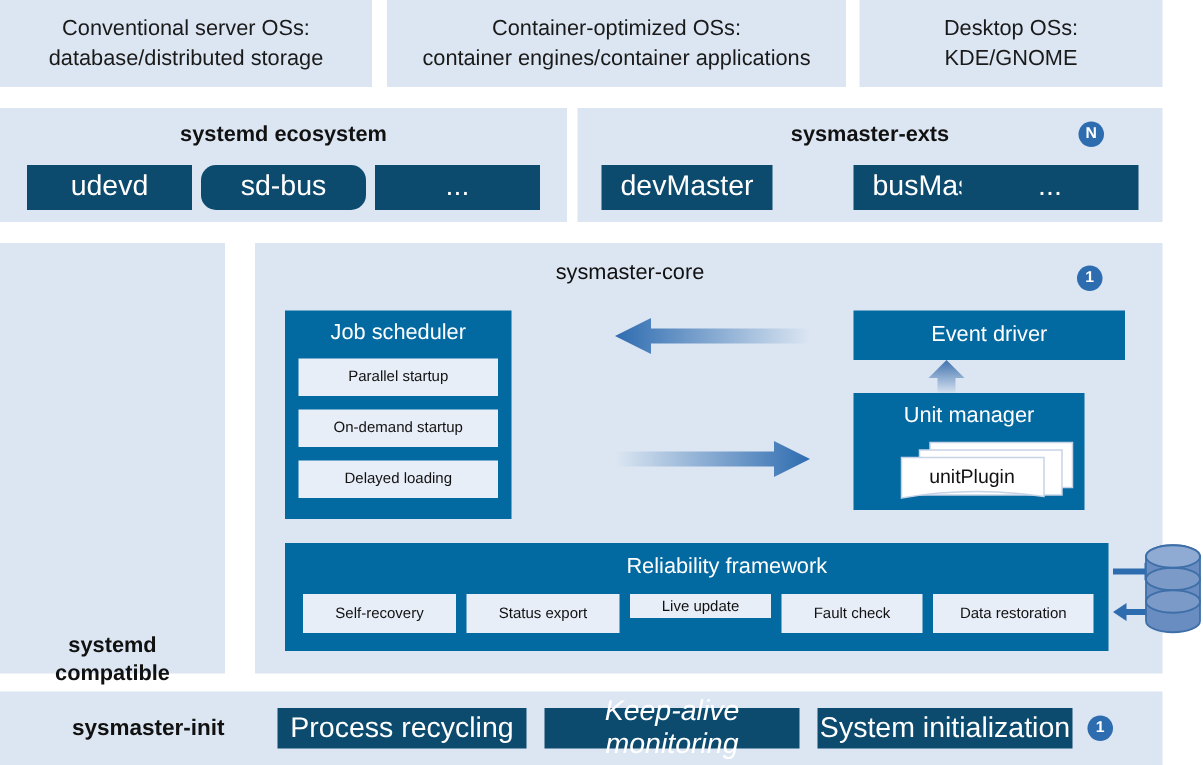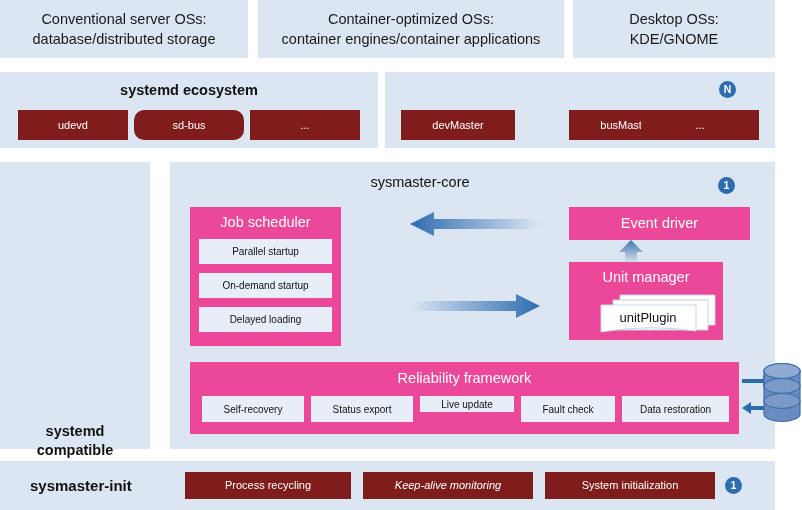"sysmaster-exts" div.panel-title { html: none -> <div>sysmaster-exts</div> }
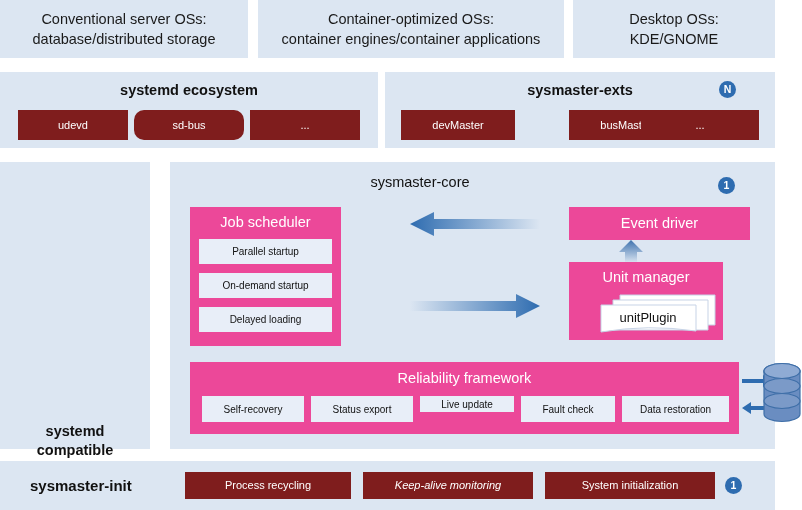"udevd" .blue-chip { background: #7f1d1d -> #0c4a6e; font-size: 11px -> 19px }
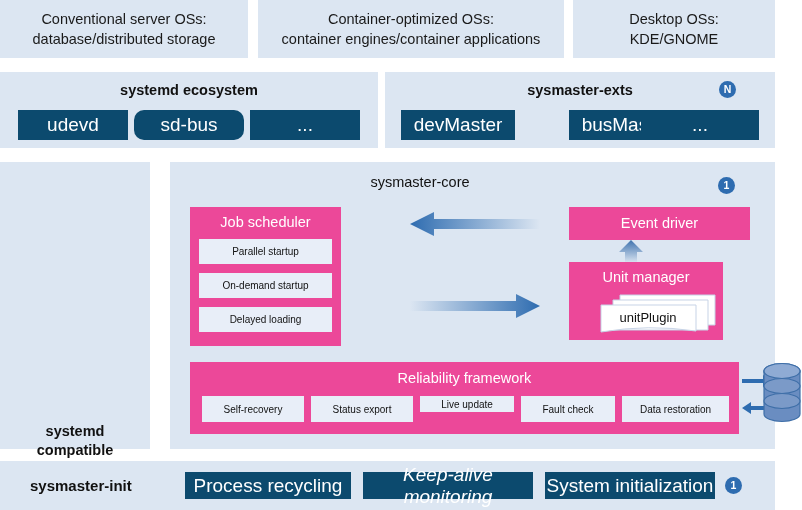"Job scheduler" .midblue-box { background: #ec4899 -> #0369a1 }
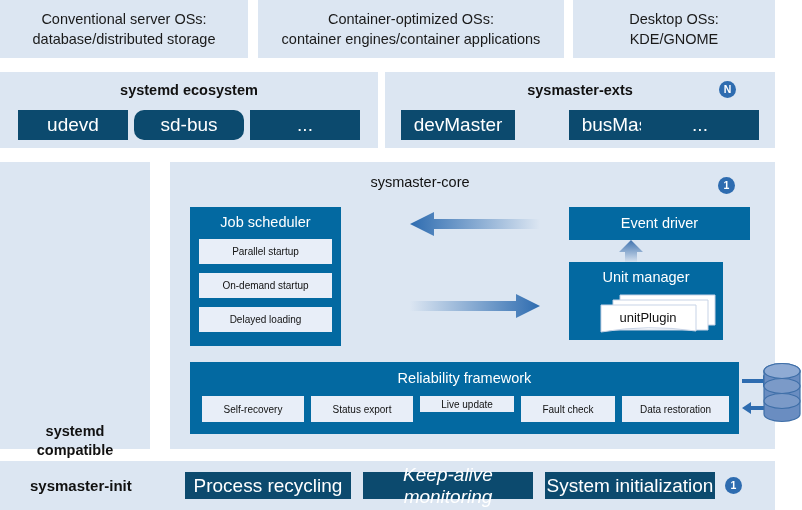"Reliability framework" div.midblue-title { margin-left: none -> 20px }
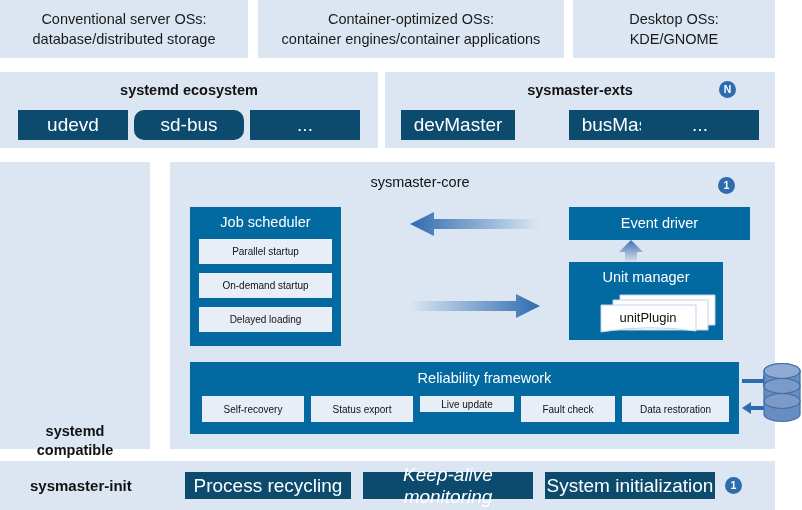"sysmaster-init" div.init-label { left: 30px -> 48px }
